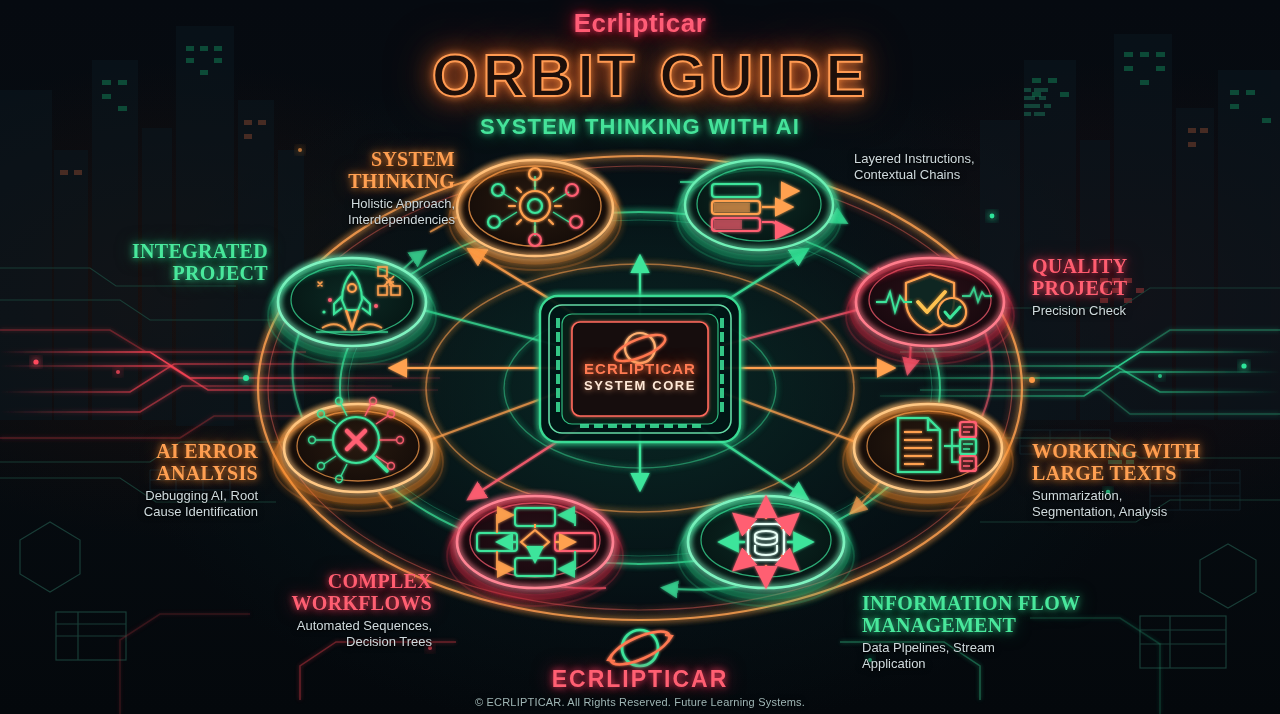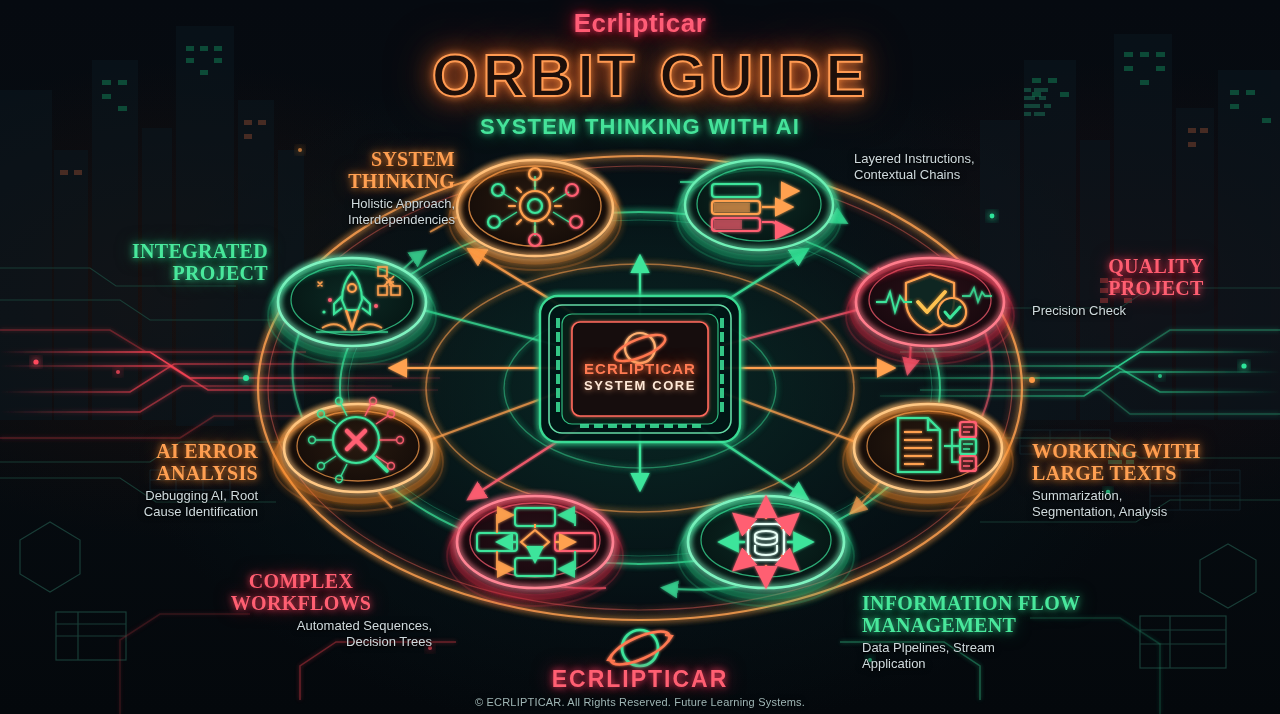"QUALITY" .c-red .l-title { text-align: center -> none }
